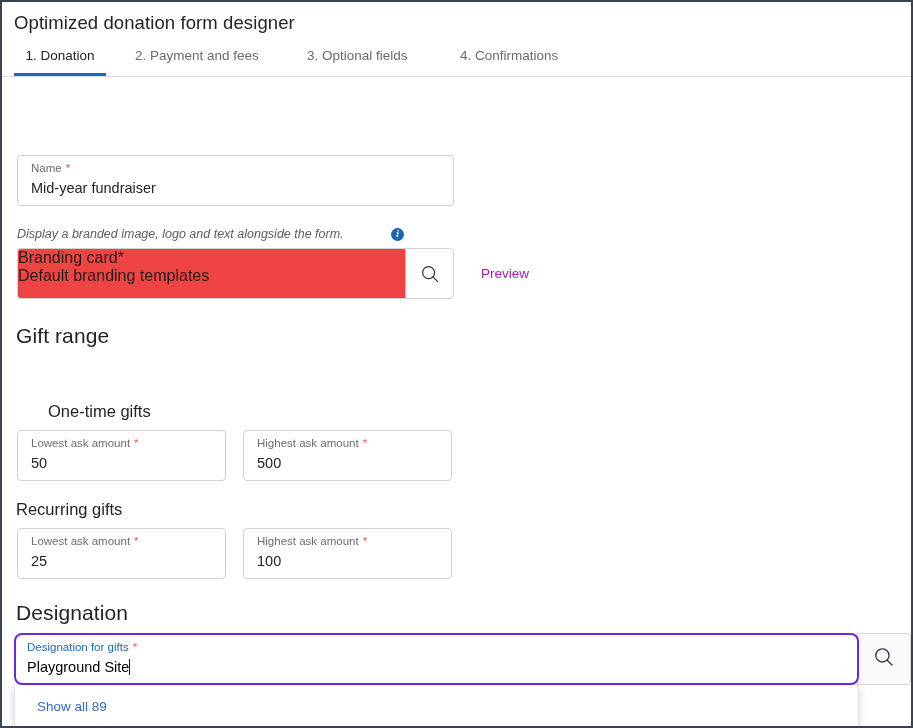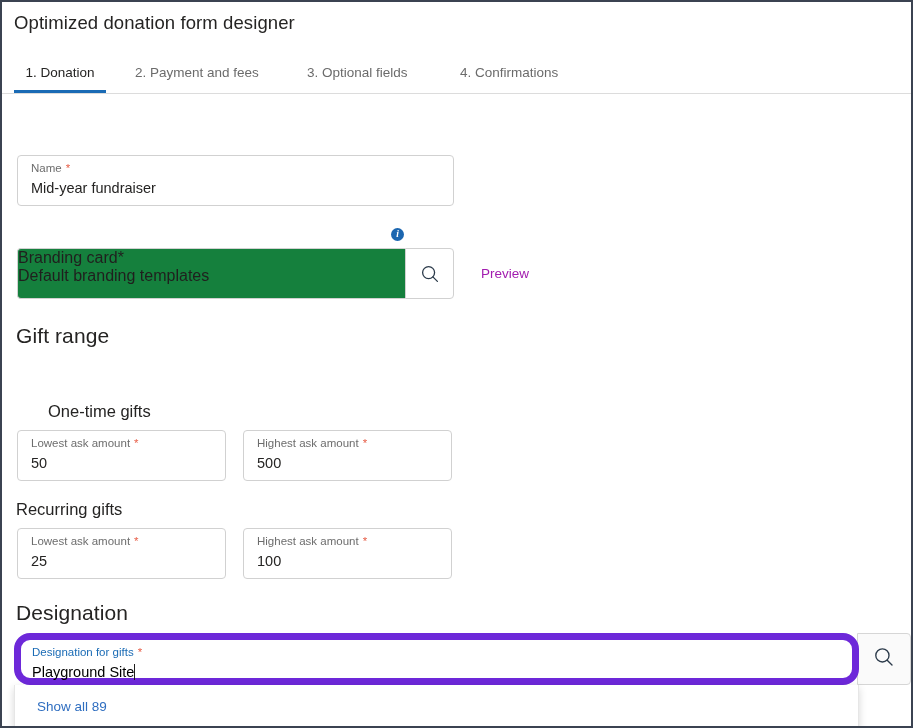"1. Donation" .tabstrip { top: 58px -> 41px }
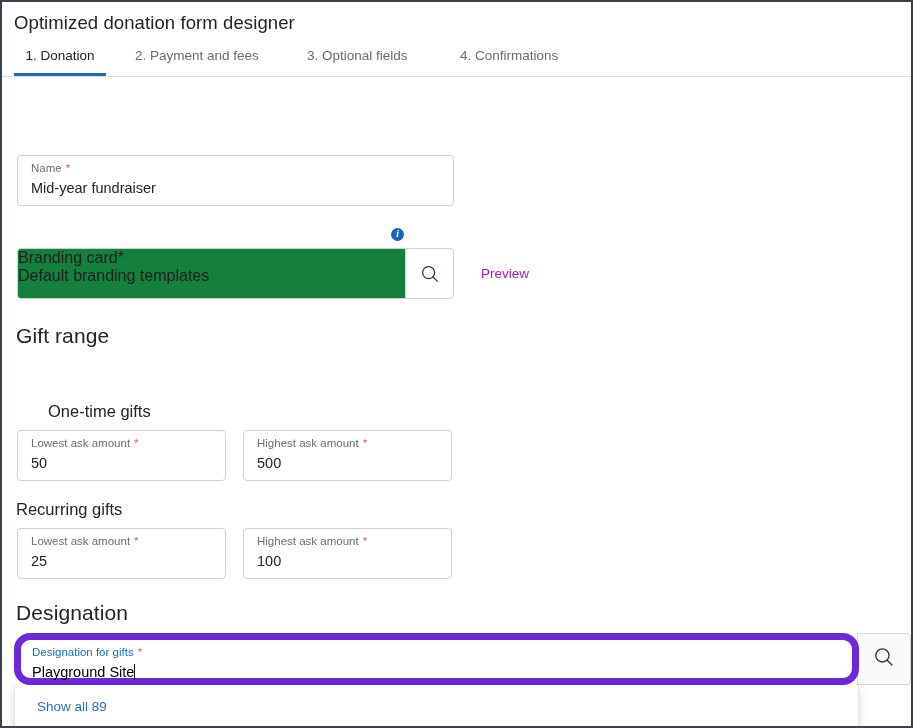"Display a branded image, logo" div.helper-italic { html: none -> <div>Display a branded image, logo and text alongside the form.</div> }
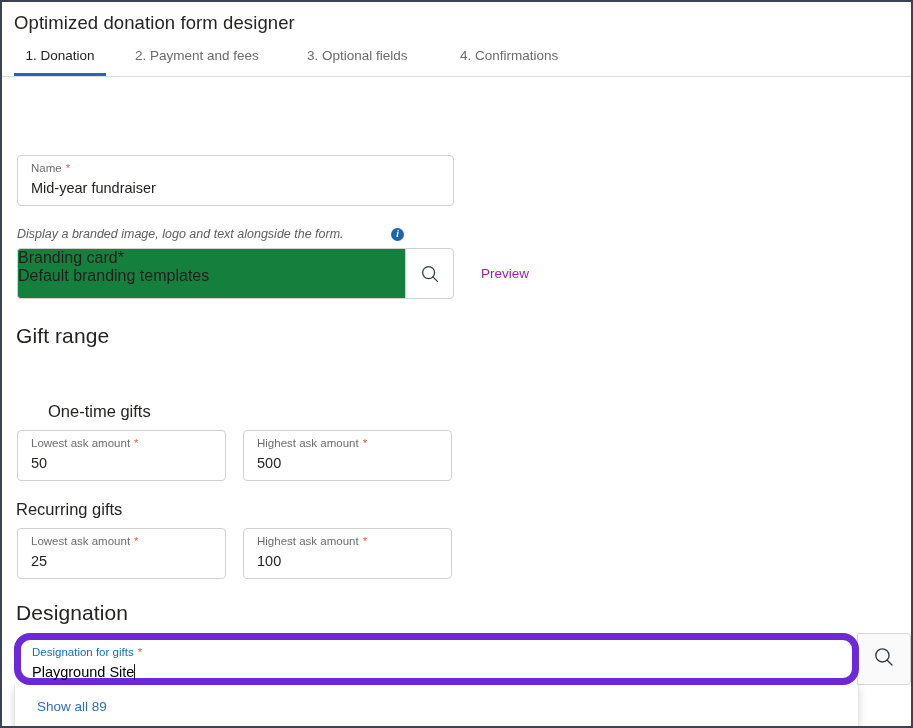"Branding card*" .lookup-field { background: #15803d -> #ef4444 }
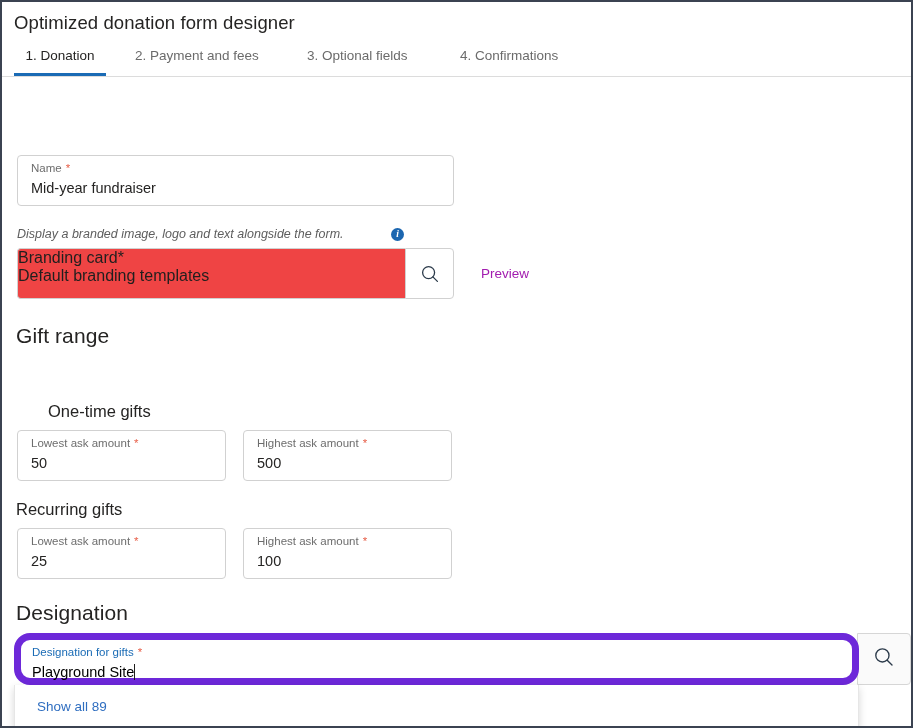"Designation for gifts *" .combo-focused { border: 7px solid #6d28d9 -> 2px solid #6d28d9; border-radius: 16px -> 8px }
